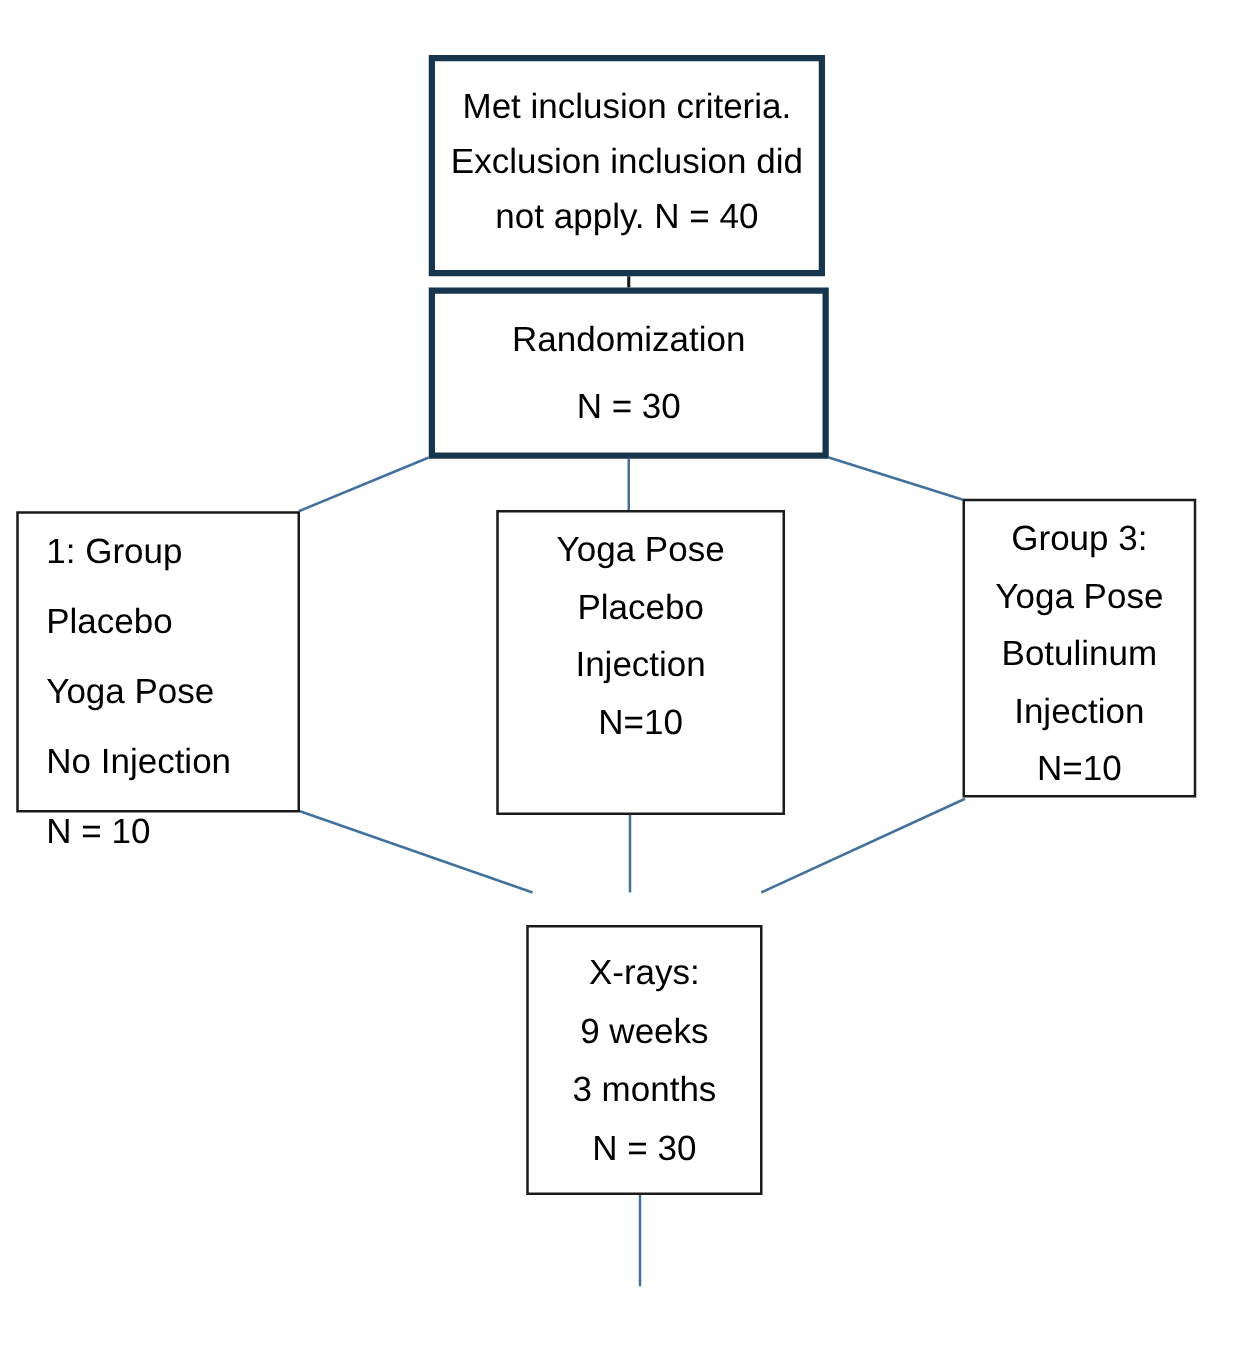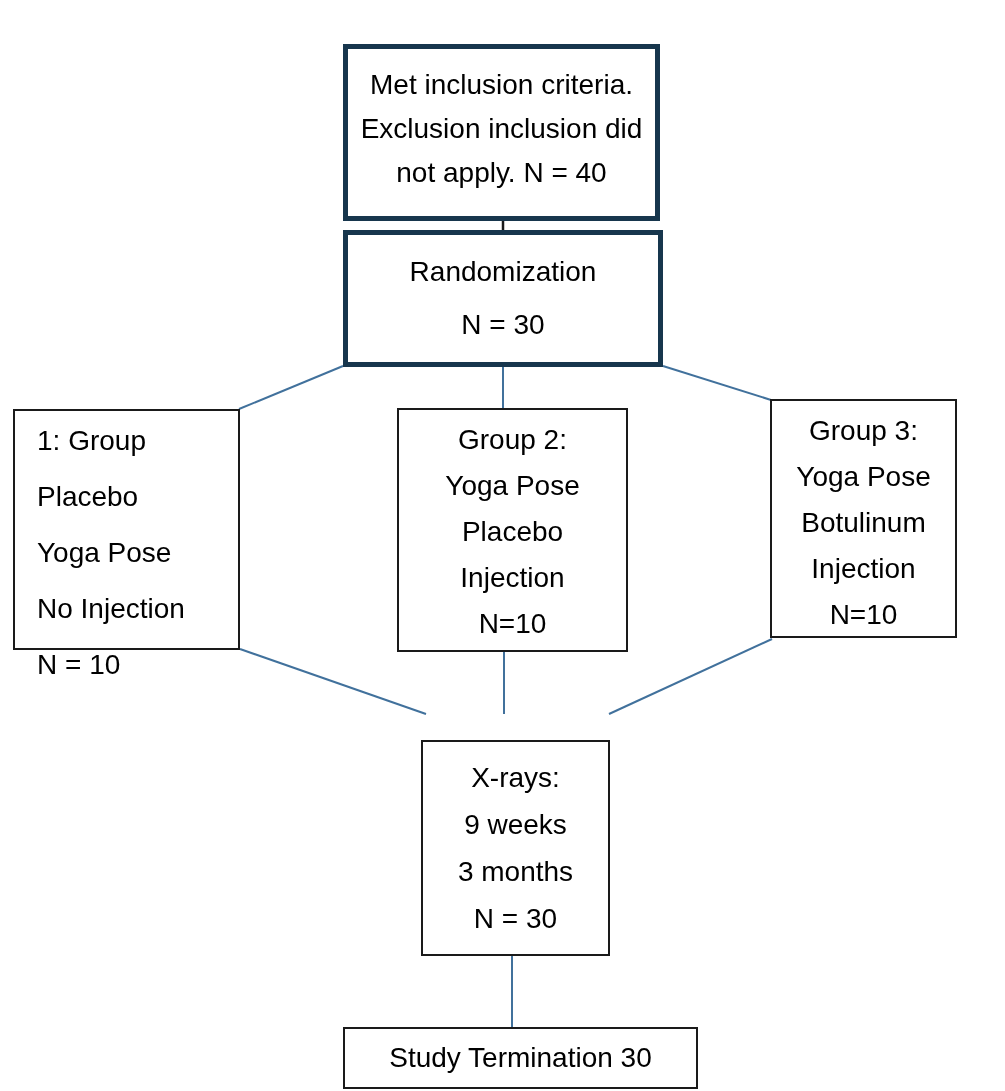"Group 2:" div { html: <div>Group 2:</div> -> none }
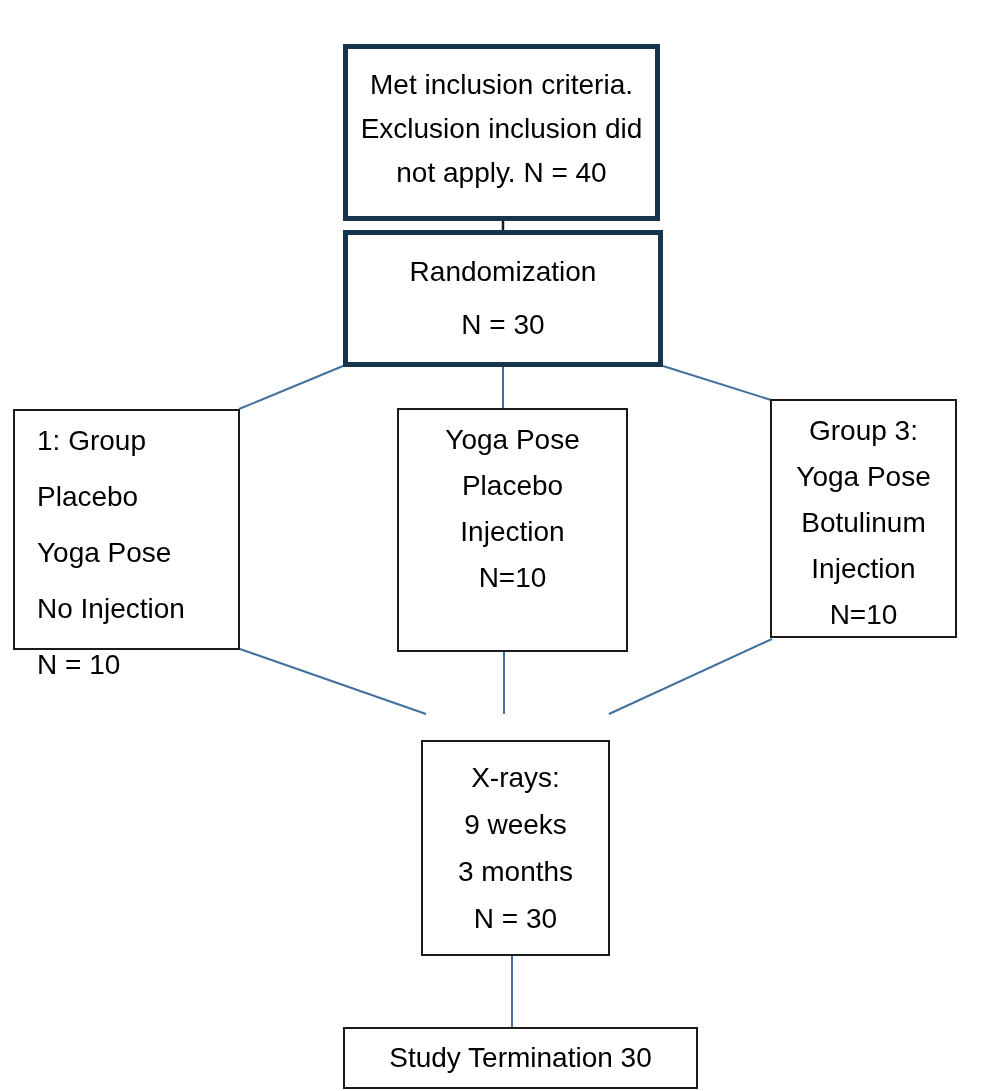"Study Termination 30" div.node { html: <div> <div>Study Termination 30</div> </div> -> none }
